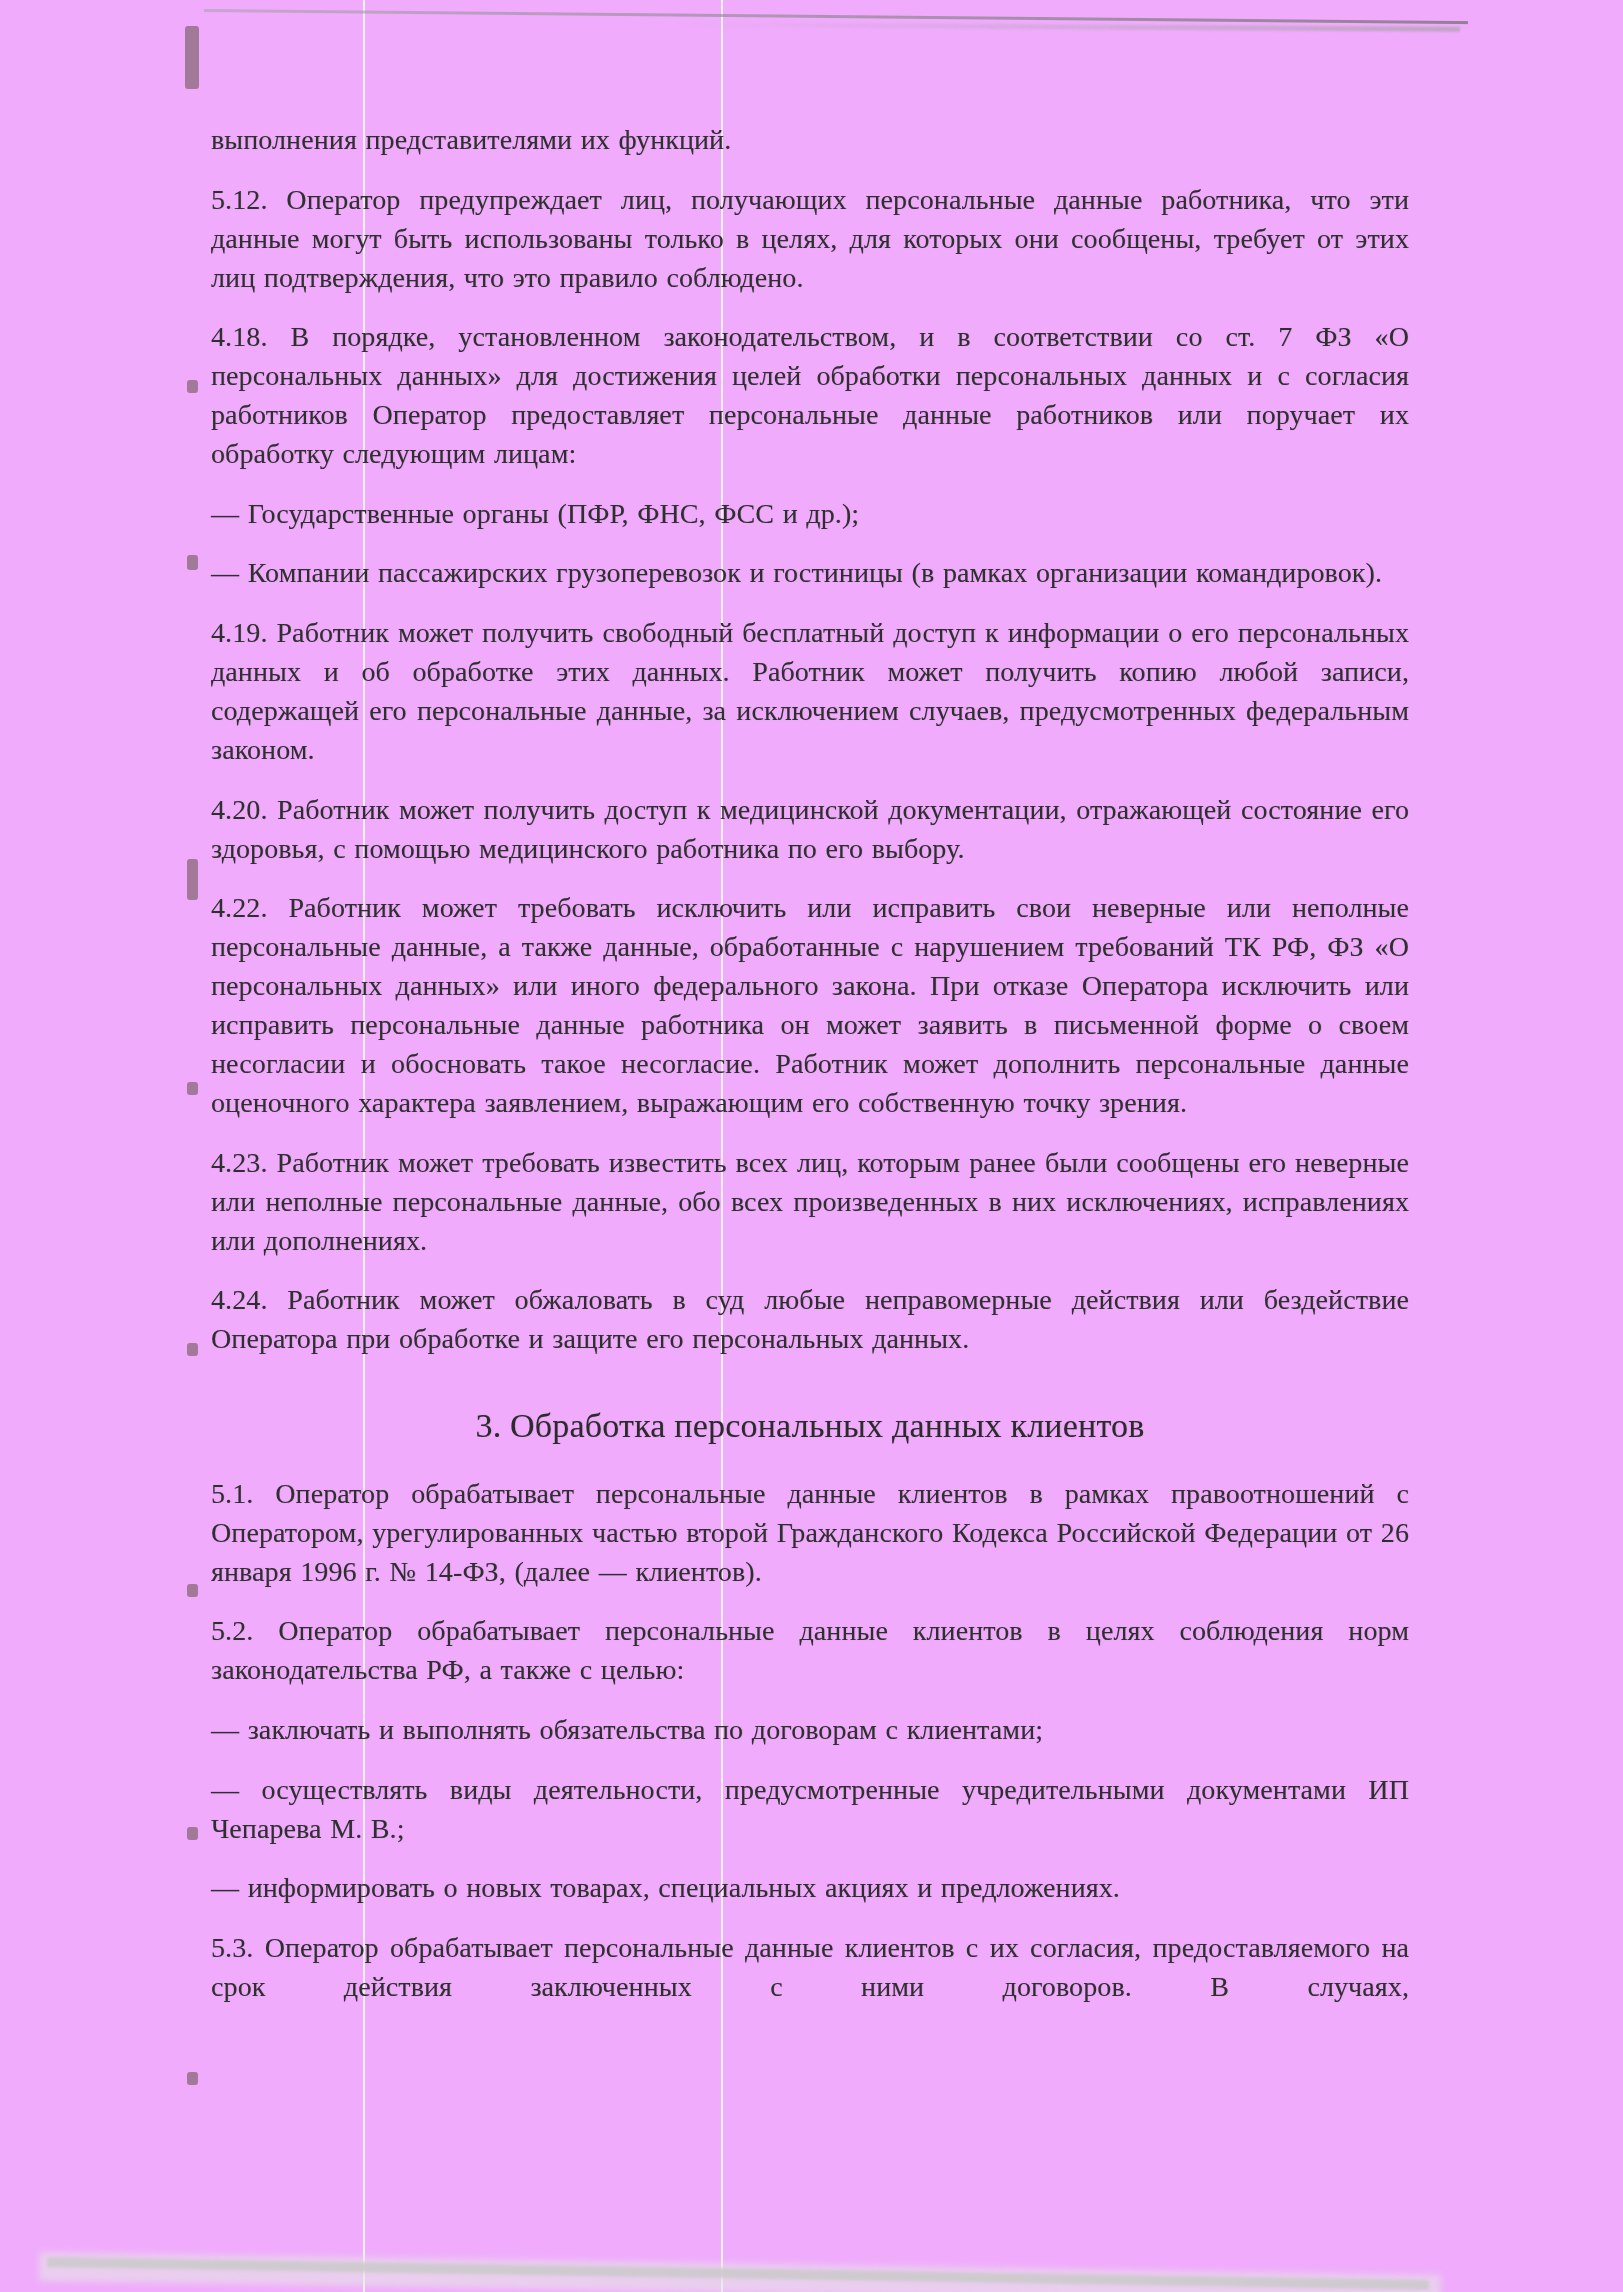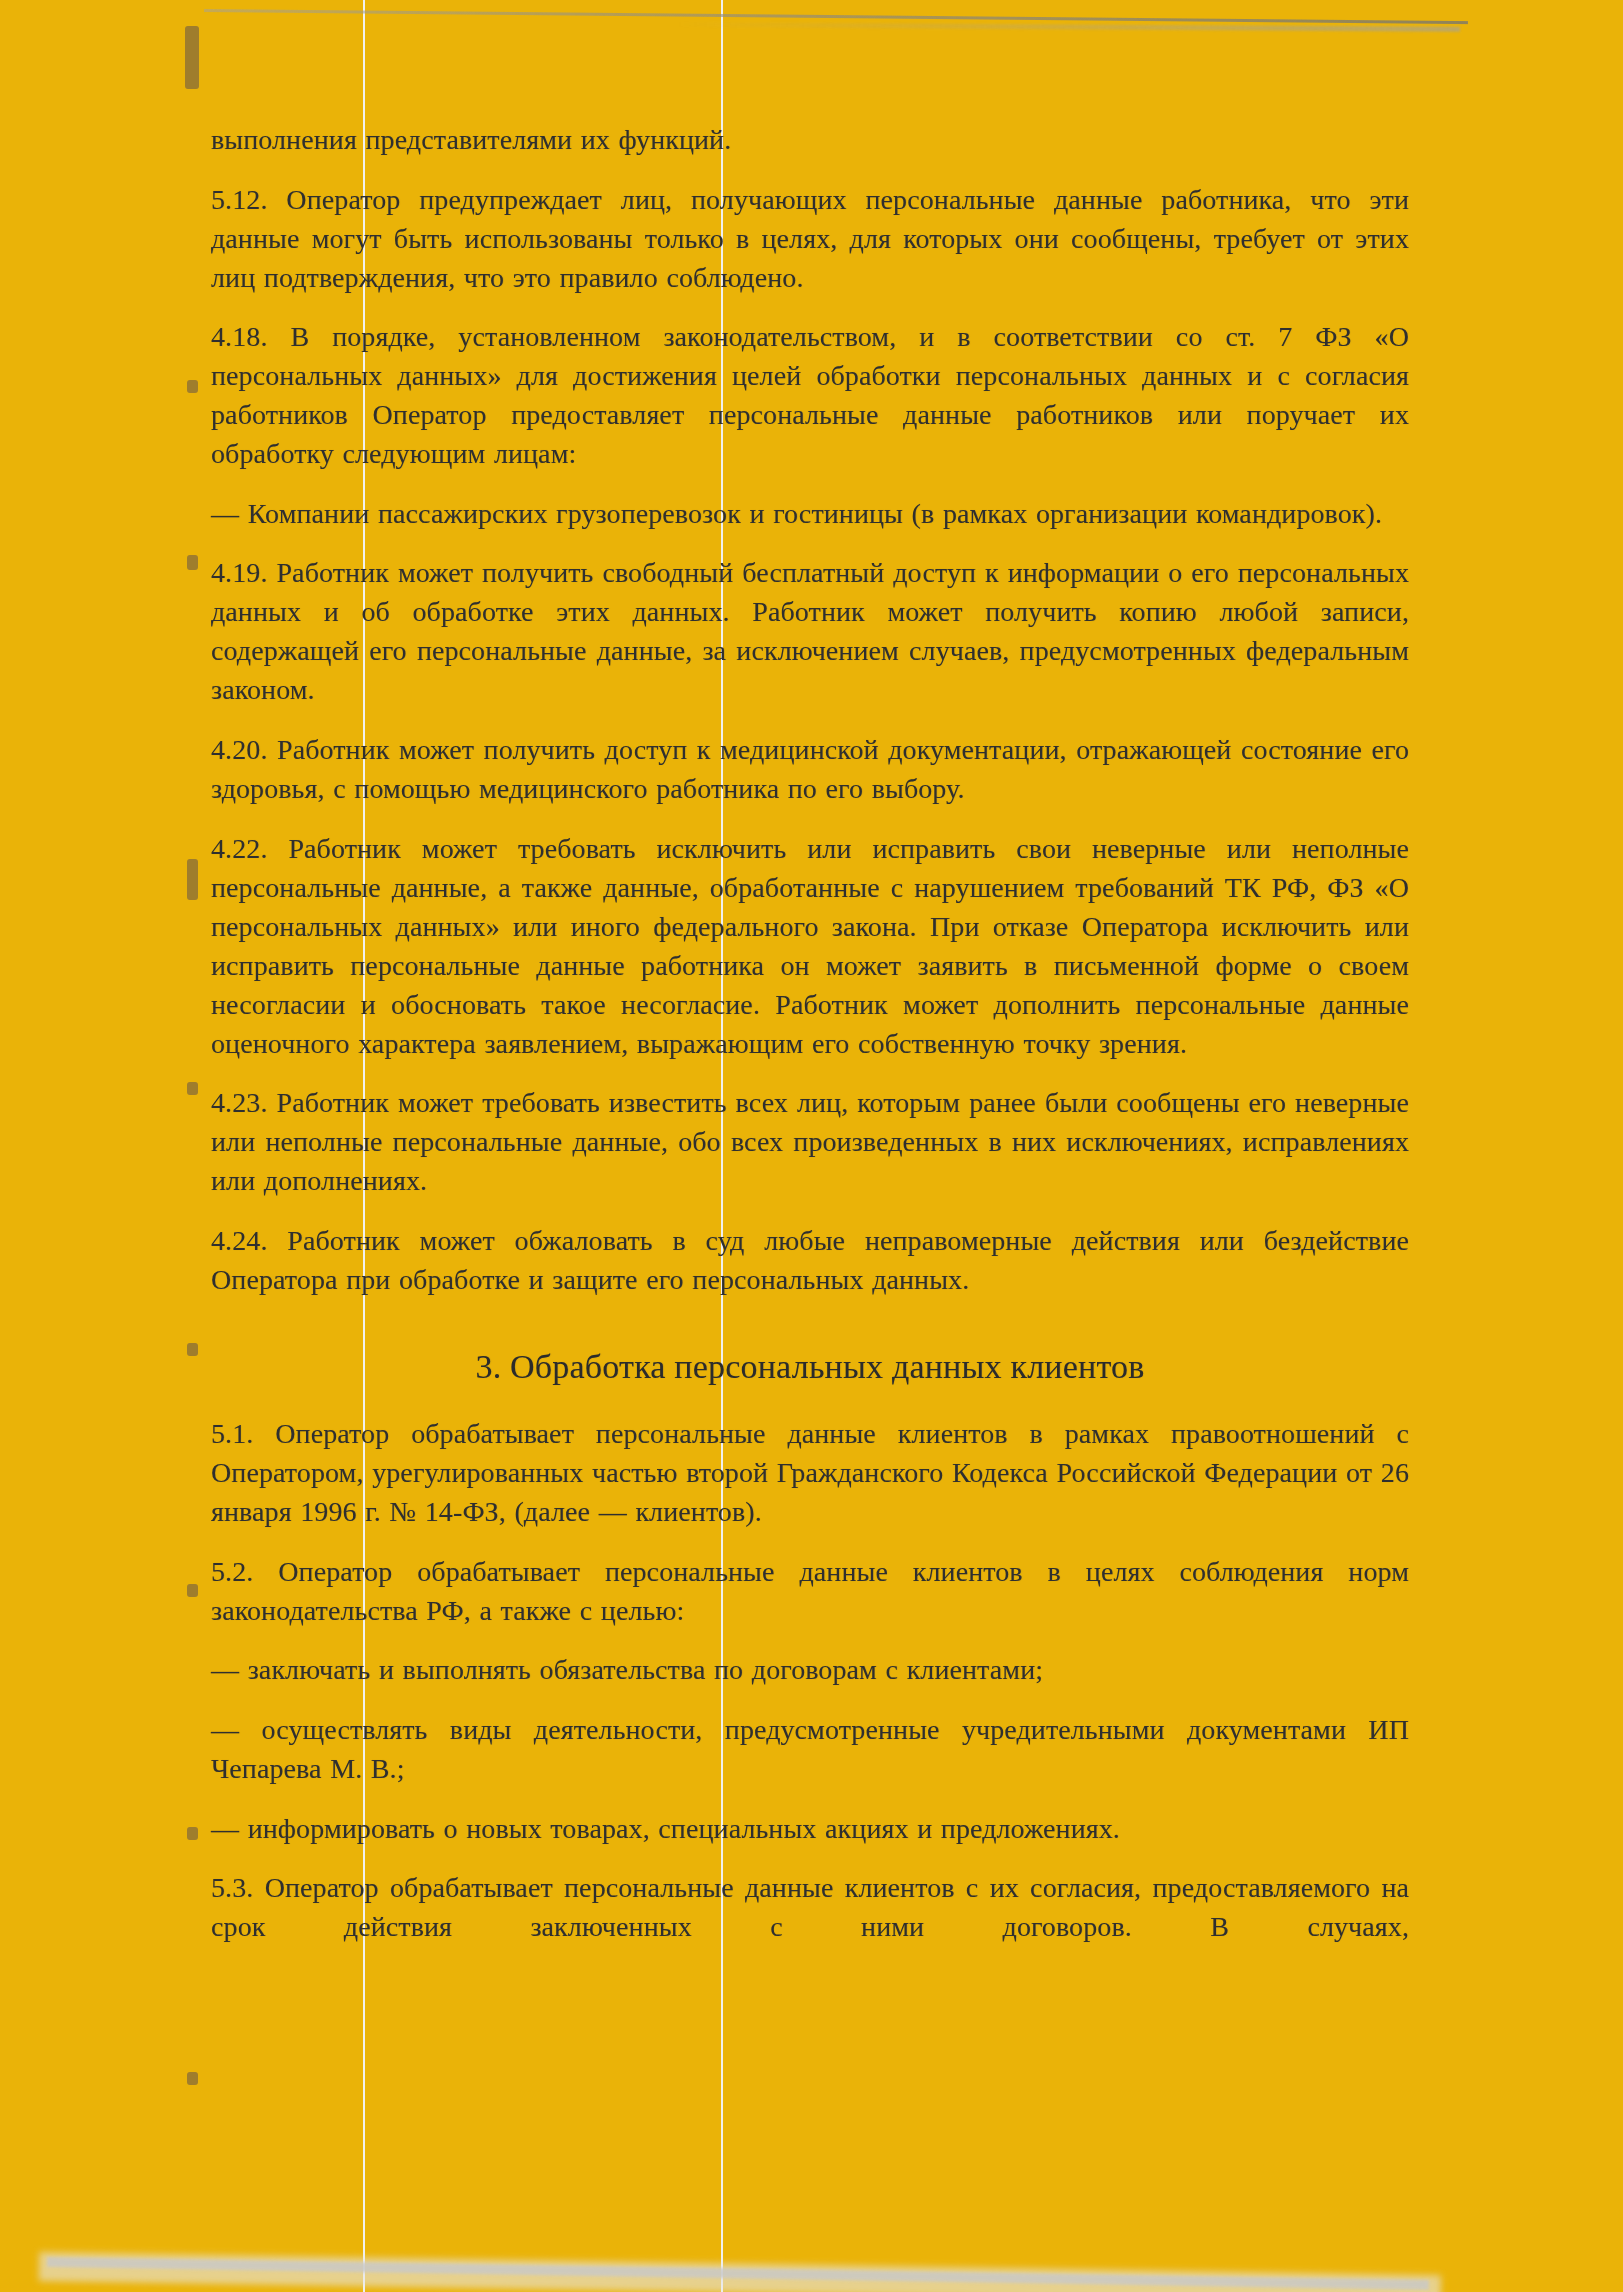"выполнения представителями их функций." .page { background: #eab308 -> #f0abfc }
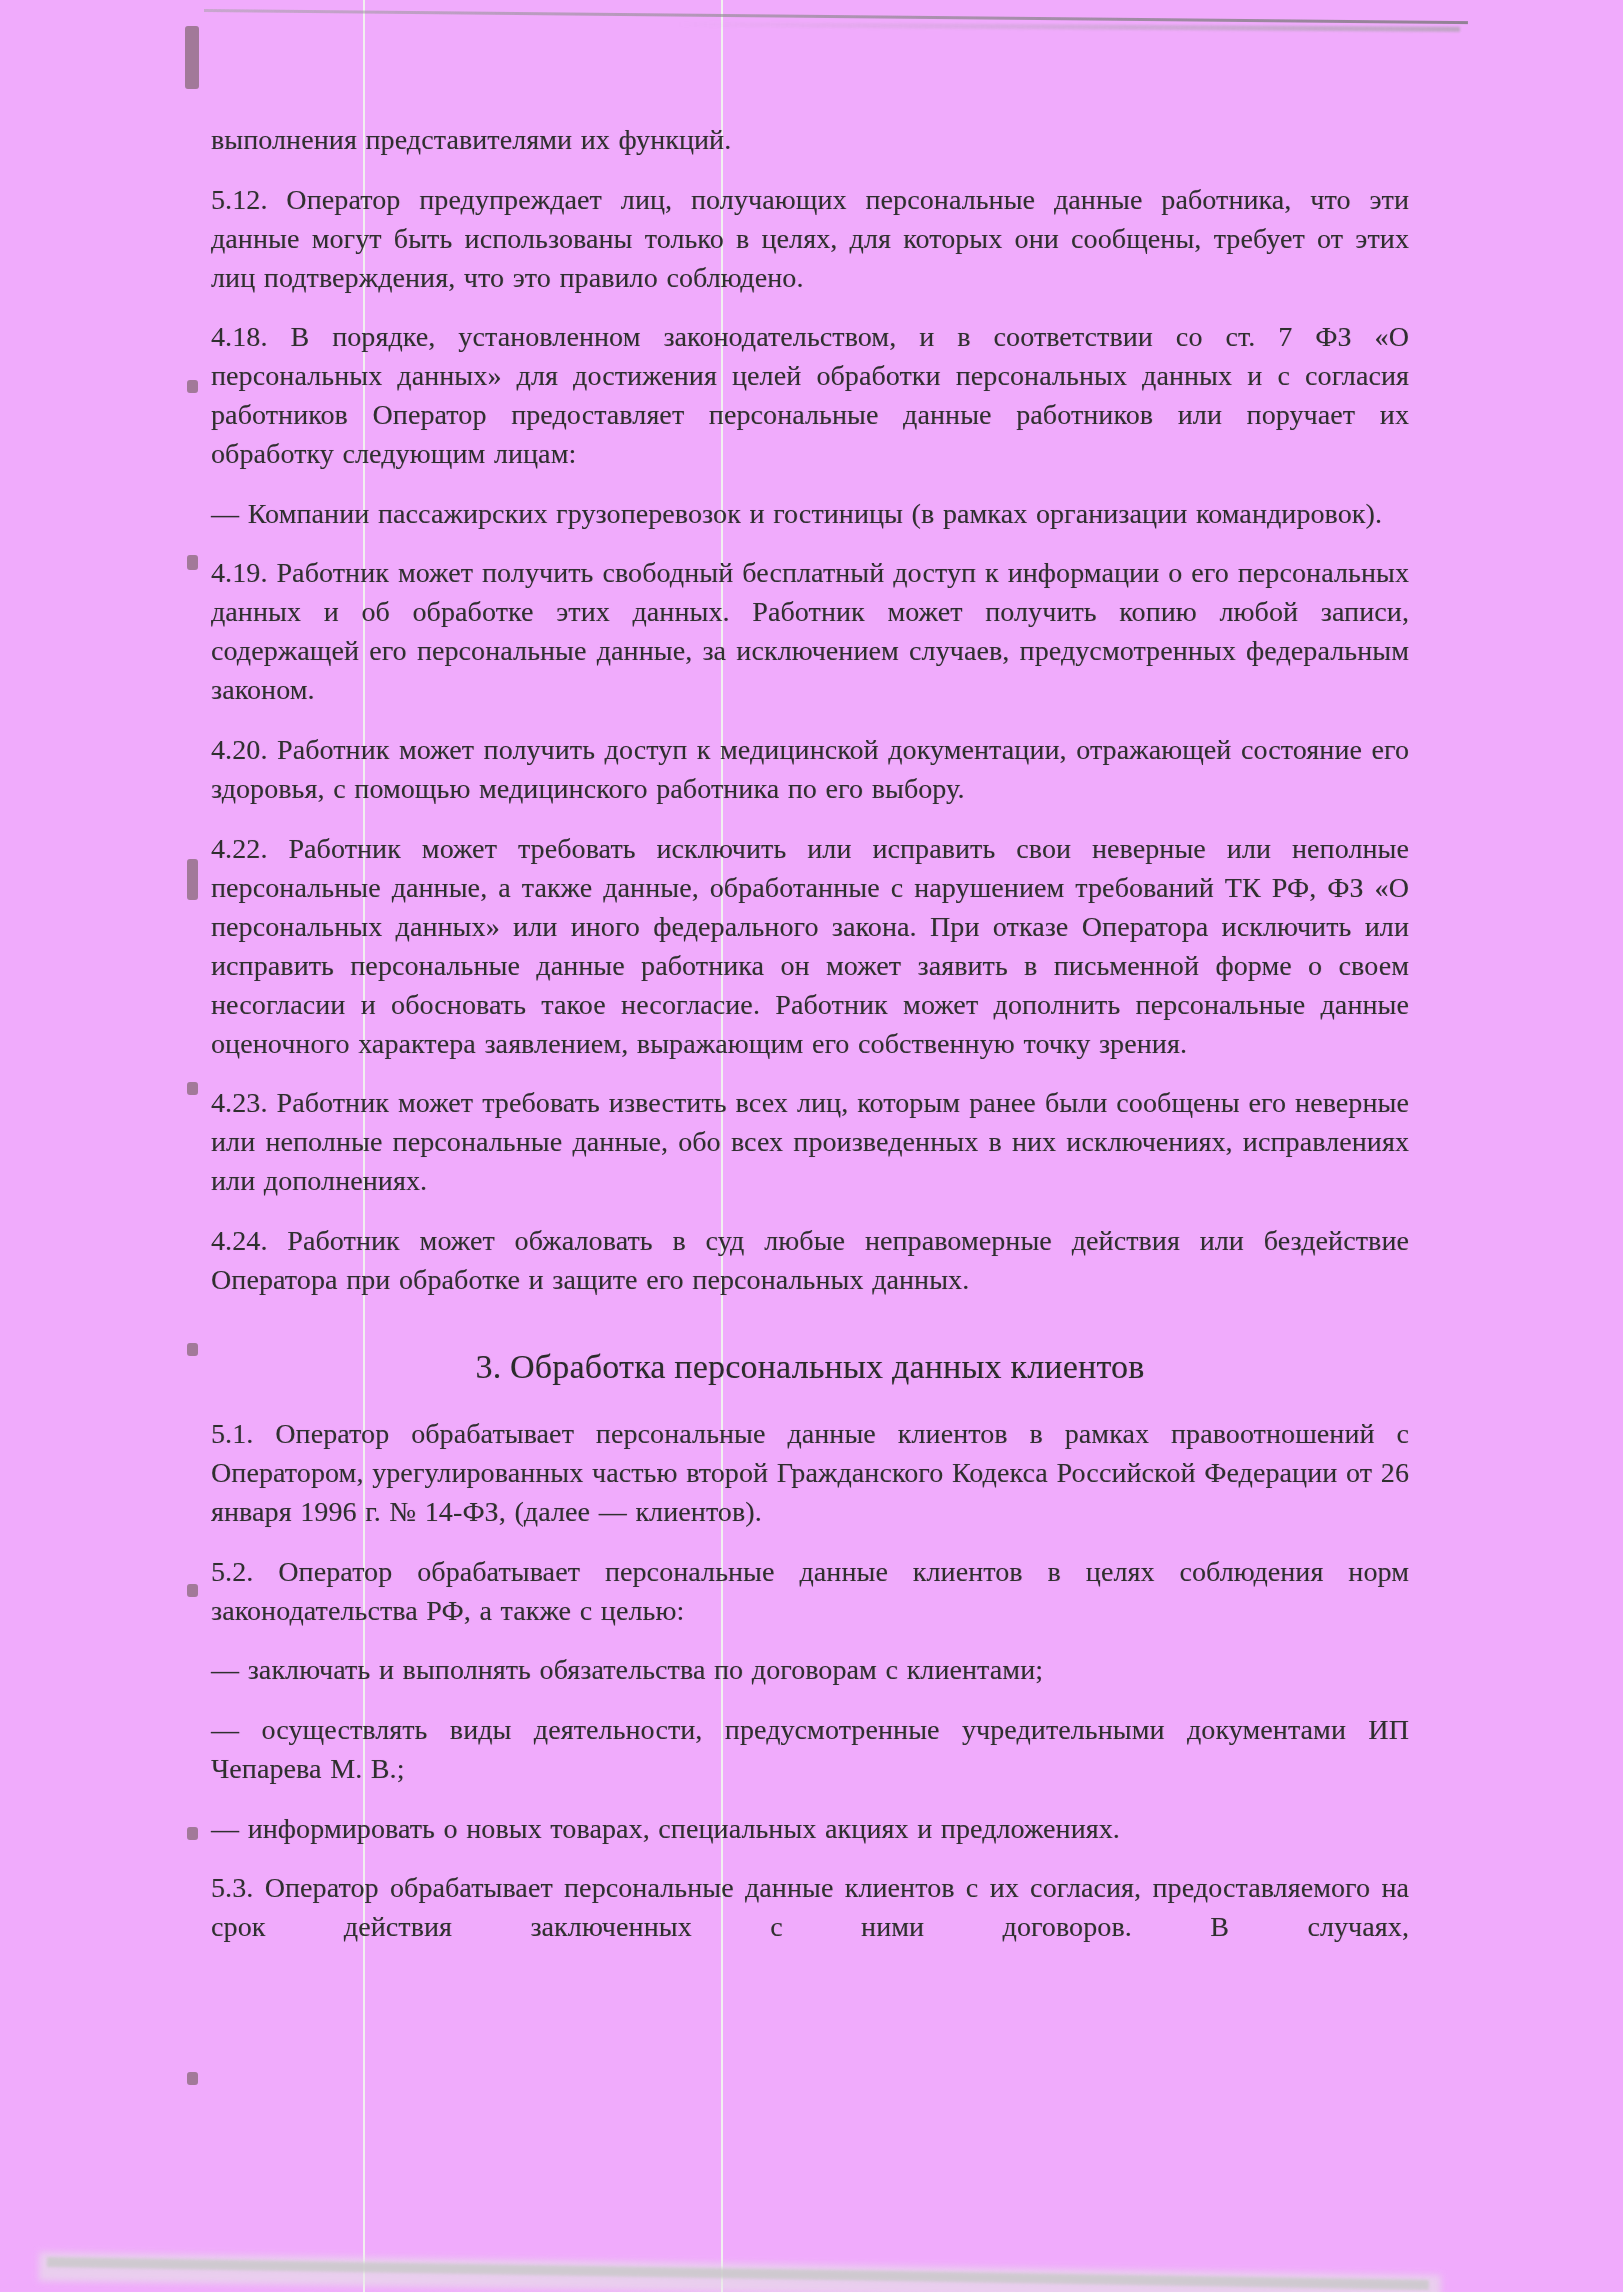"— Государственные органы (ПФР, ФНС," p.body-text { html: none -> <p>— Государственные органы (ПФР, ФНС, ФСС и др.);</p> }
